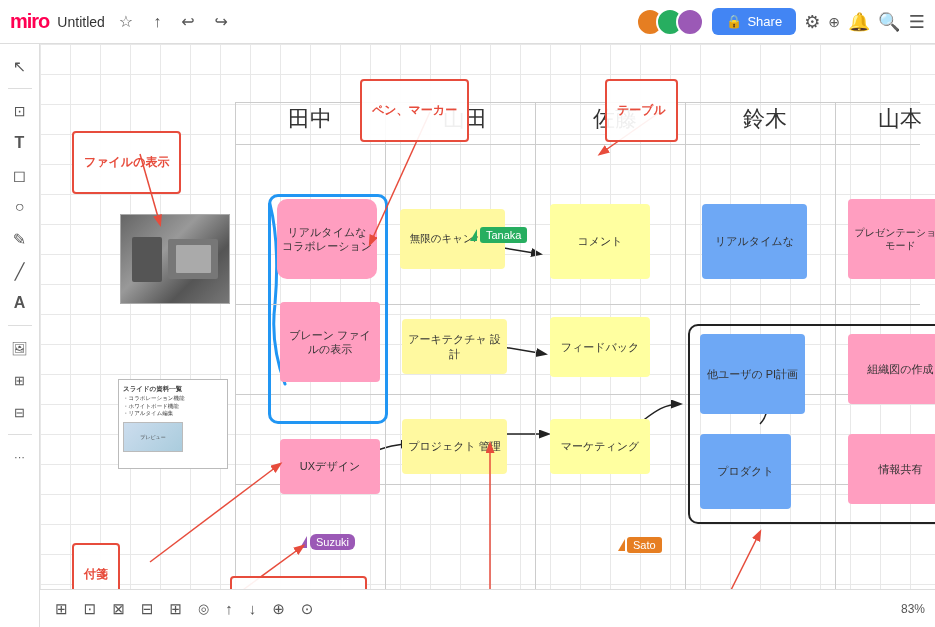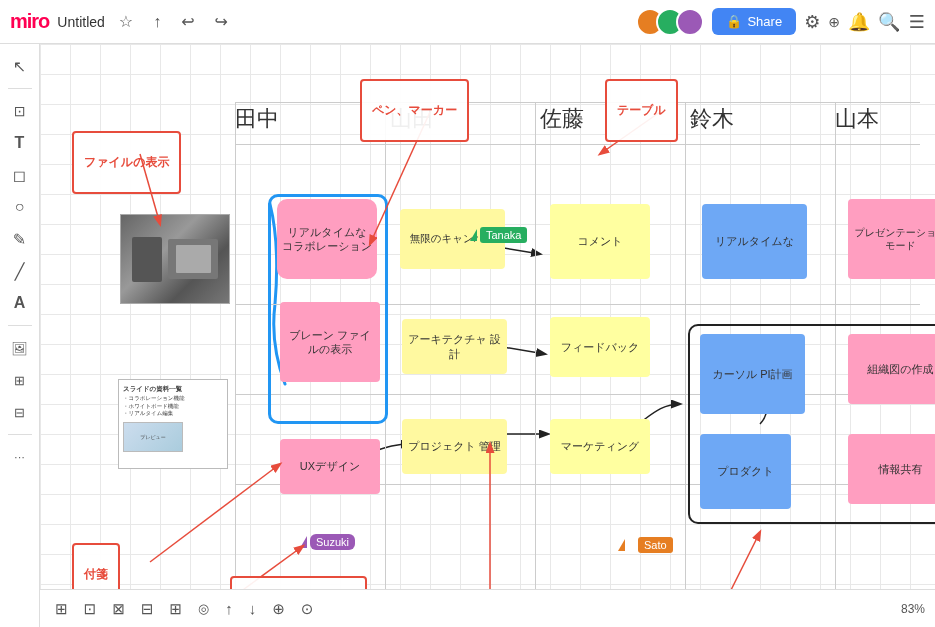"田中" .col-header { text-align: left -> center }
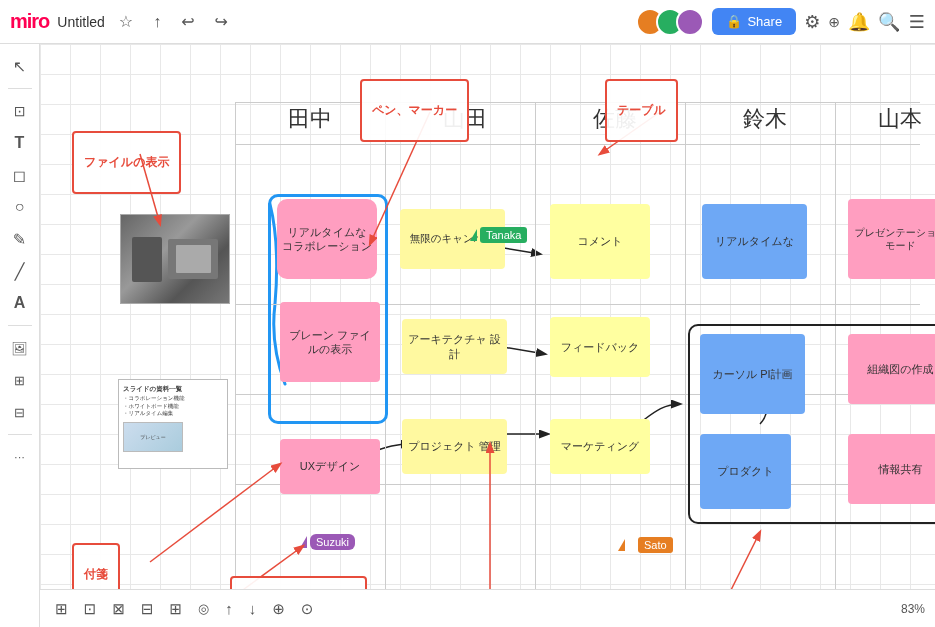"カーソル PI計画" div.sticky { text: カーソル -> 他ユーザの }
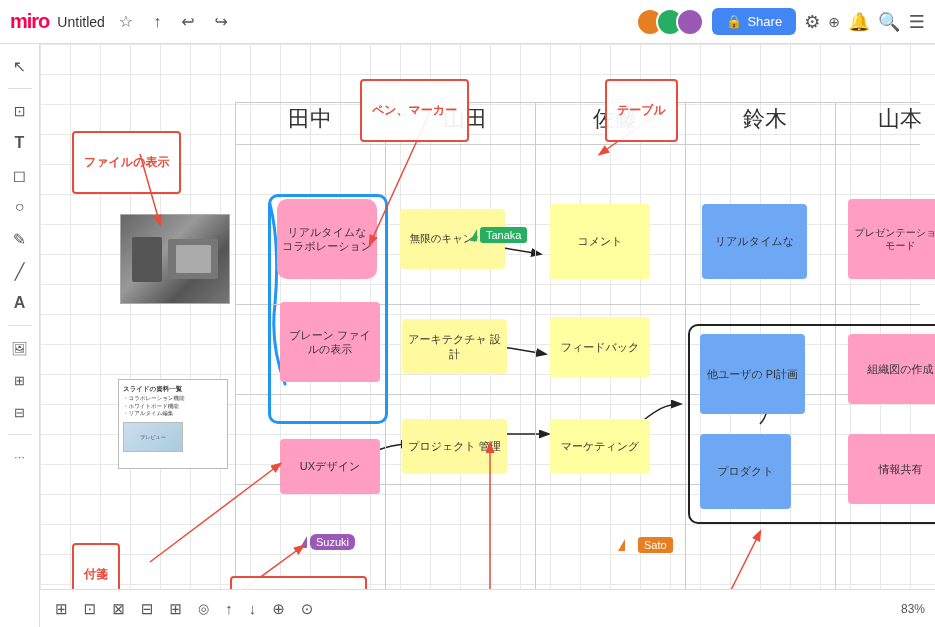"Sato" div { gap: 13px -> 2px }
